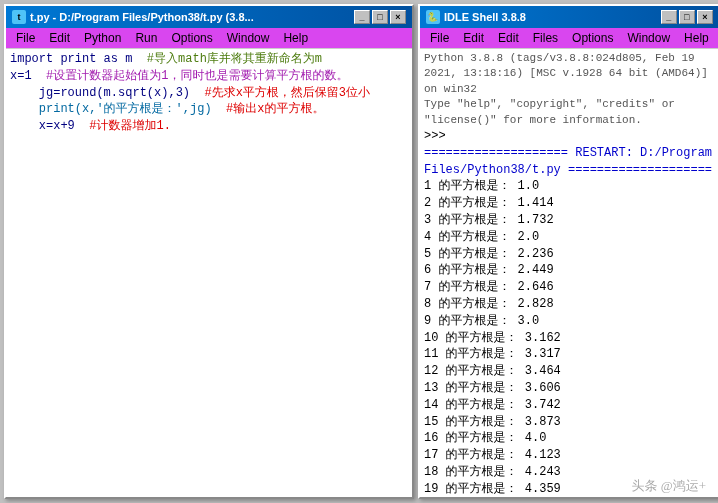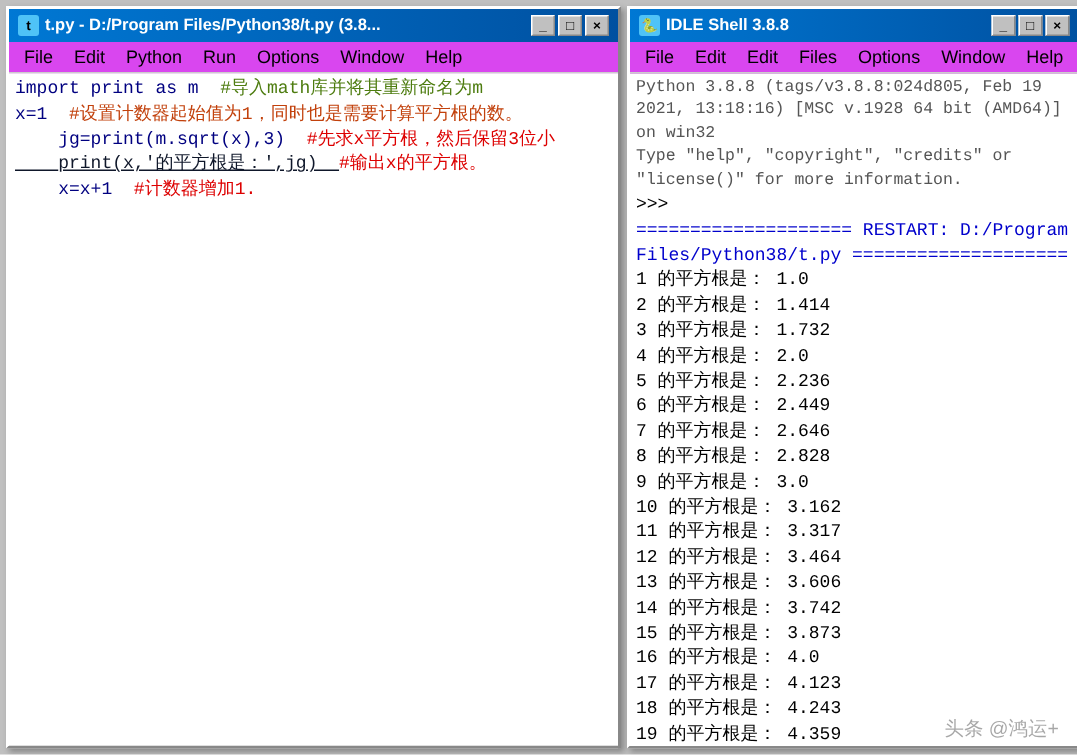"#设置计数器起始值为1，同时也是需要计算平方根的数。" span { color: #c2410c -> #a21caf }
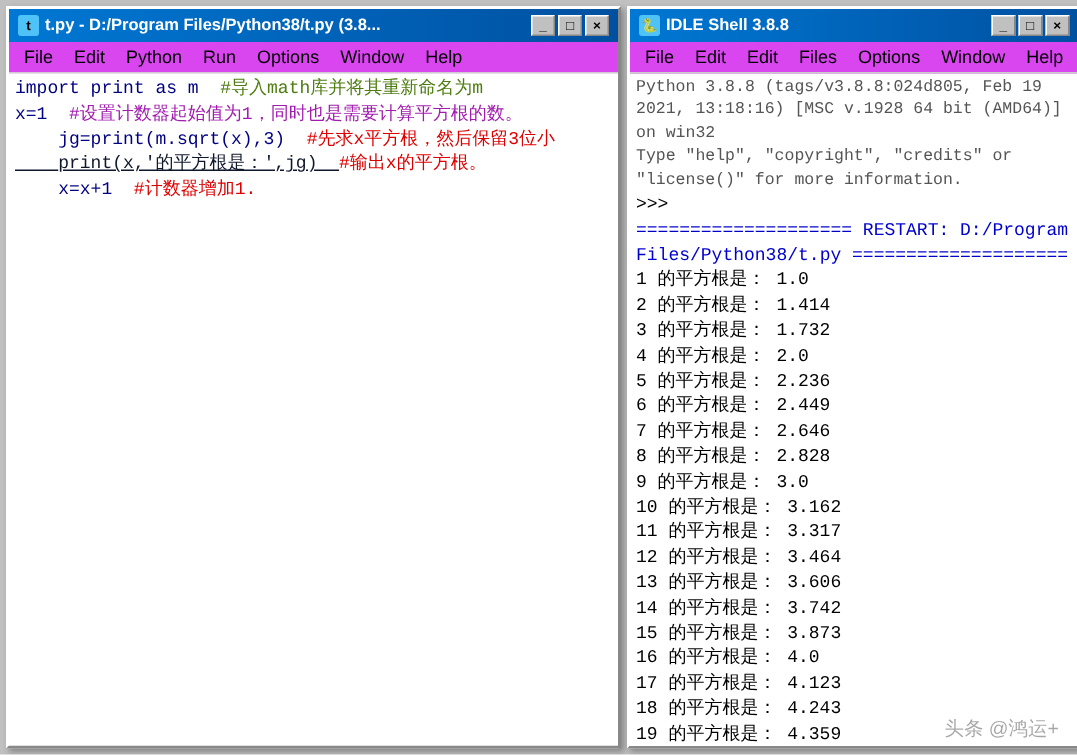"jg=print(m.sqrt(x),3)" span { text: print -> round }
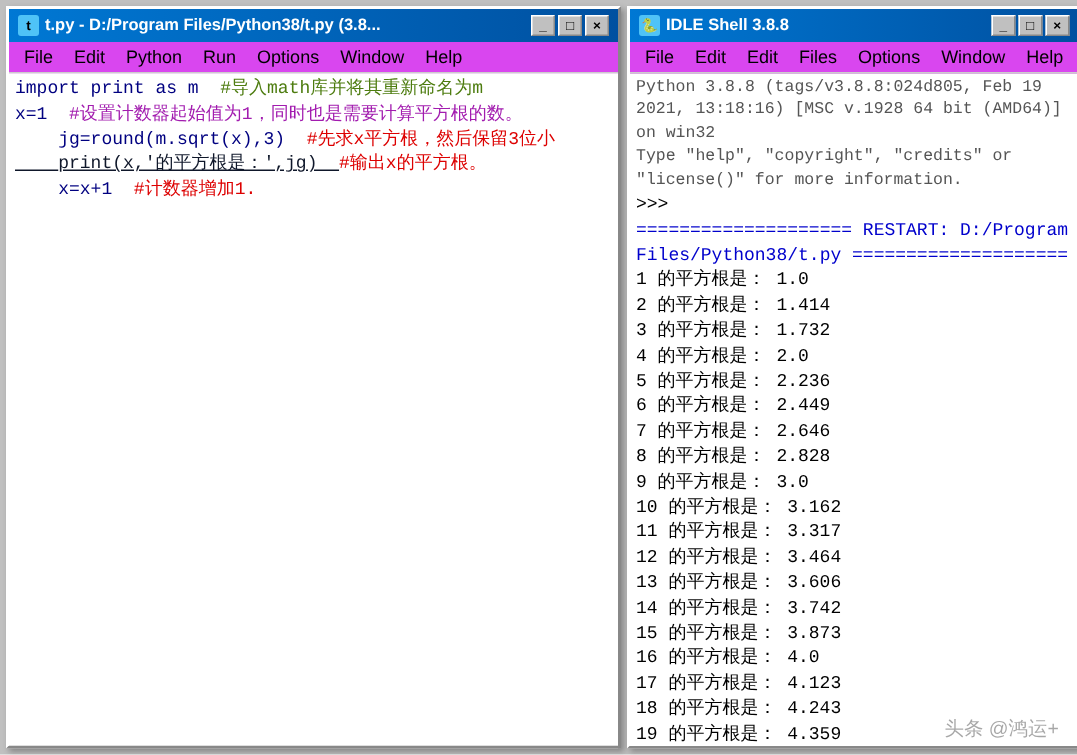"print(x,'的平方根是：',jg)" span { color: #0f172a -> #0369a1; text-decoration: underline -> none }
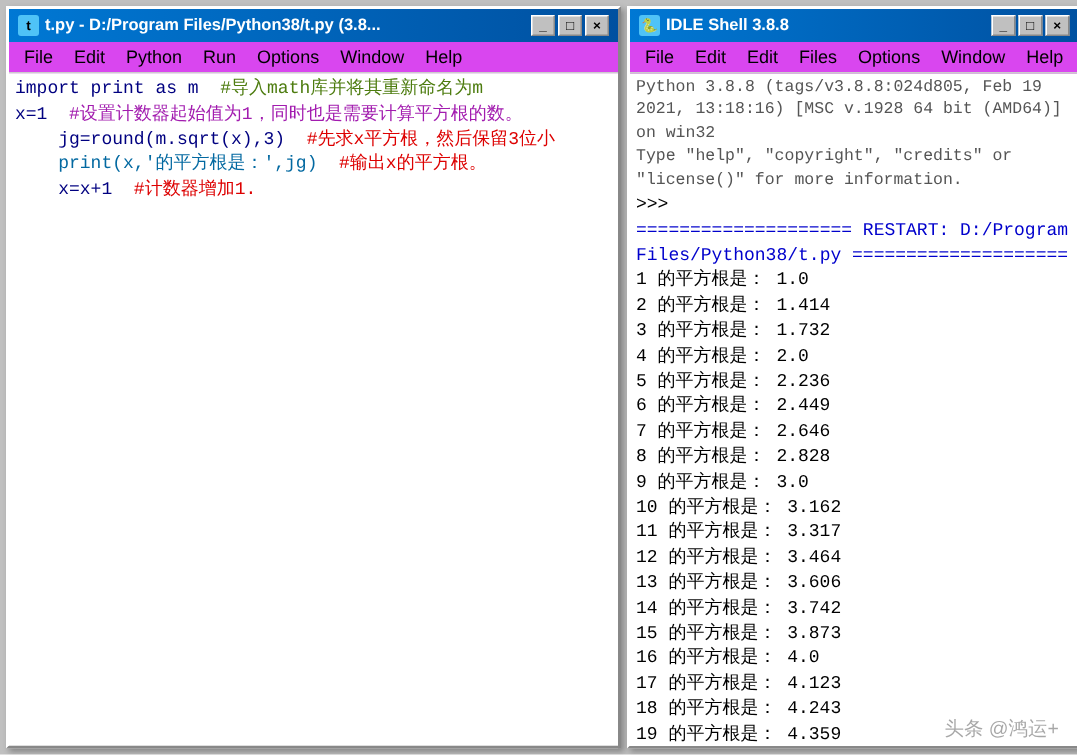"x=x+1" span { text: x+1 -> x+9 }
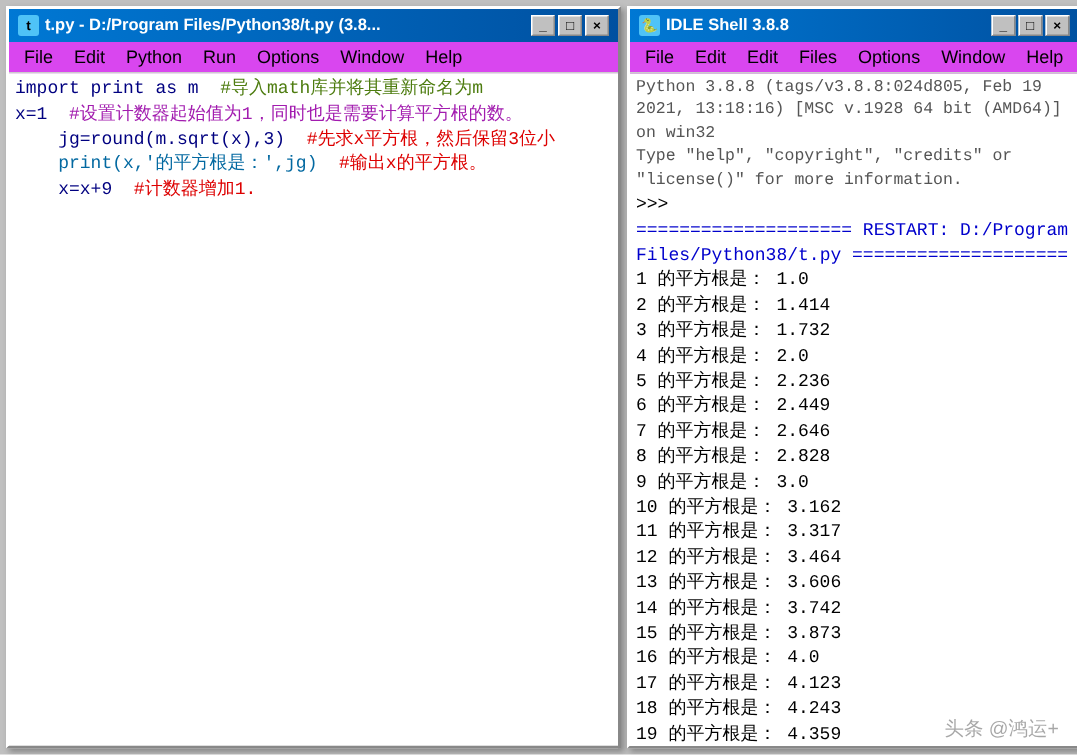"头条 @鸿运+" .watermark { font-family: Liberation Sans, sans-serif -> Liberation Serif, serif }
